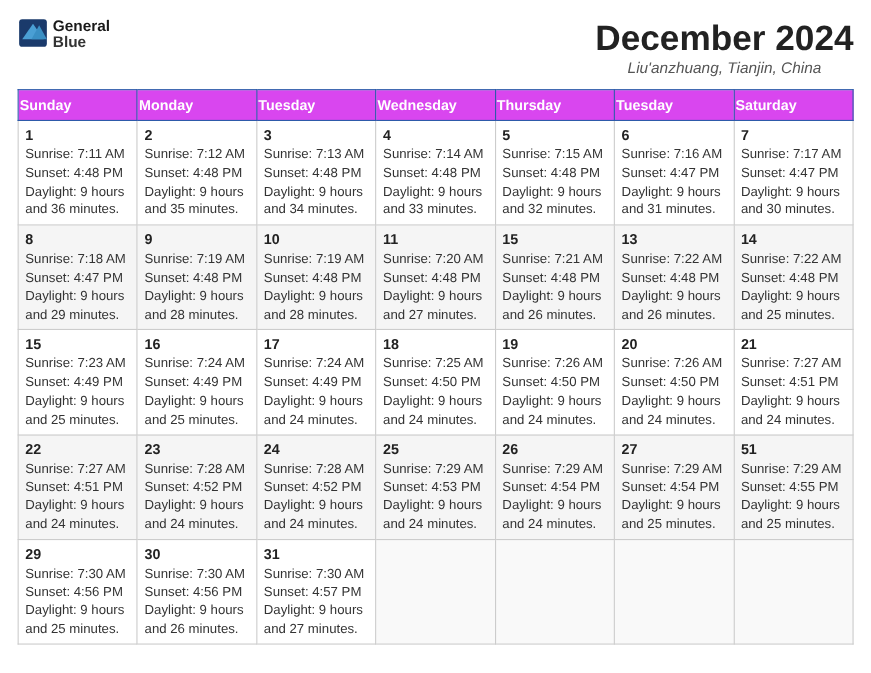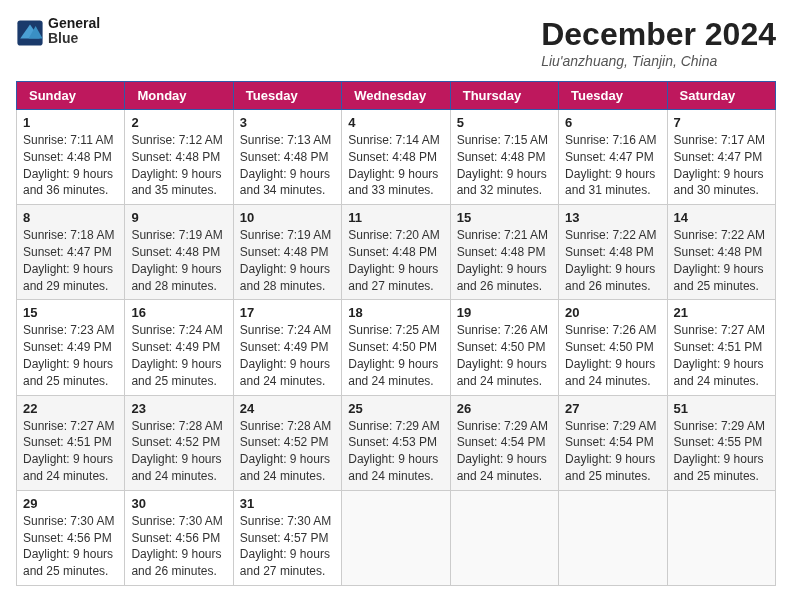"General" .logo { align-items: flex-end -> flex-start }
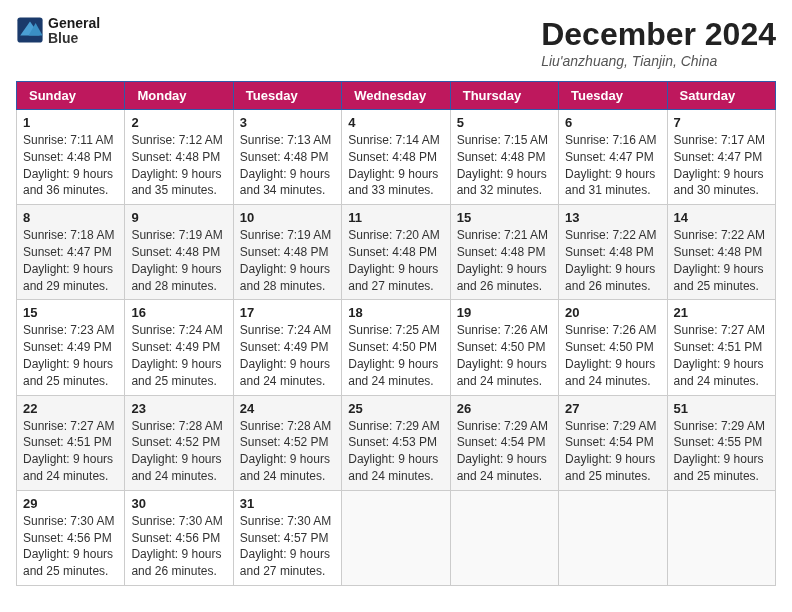"December 2024" .title-block { text-align: left -> center }
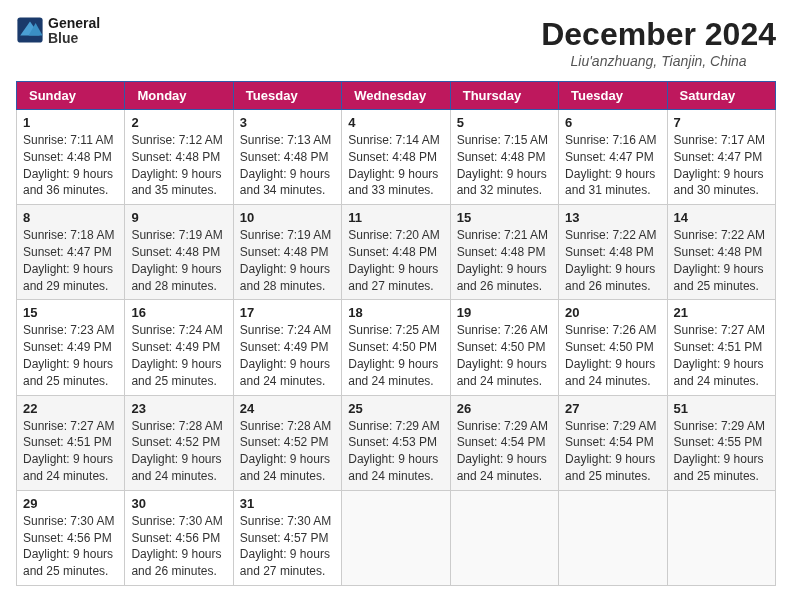"Sunday" .calendar th { background-color: #be185d -> #d946ef; padding: 6px 12px -> 6px 1px }
